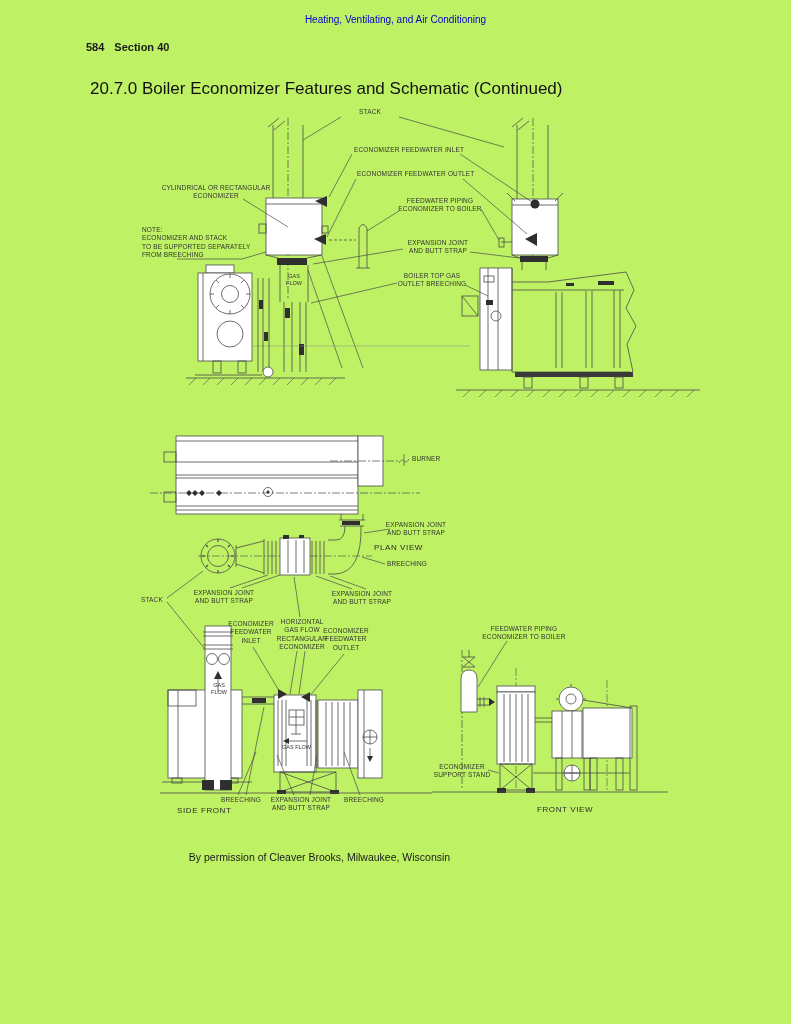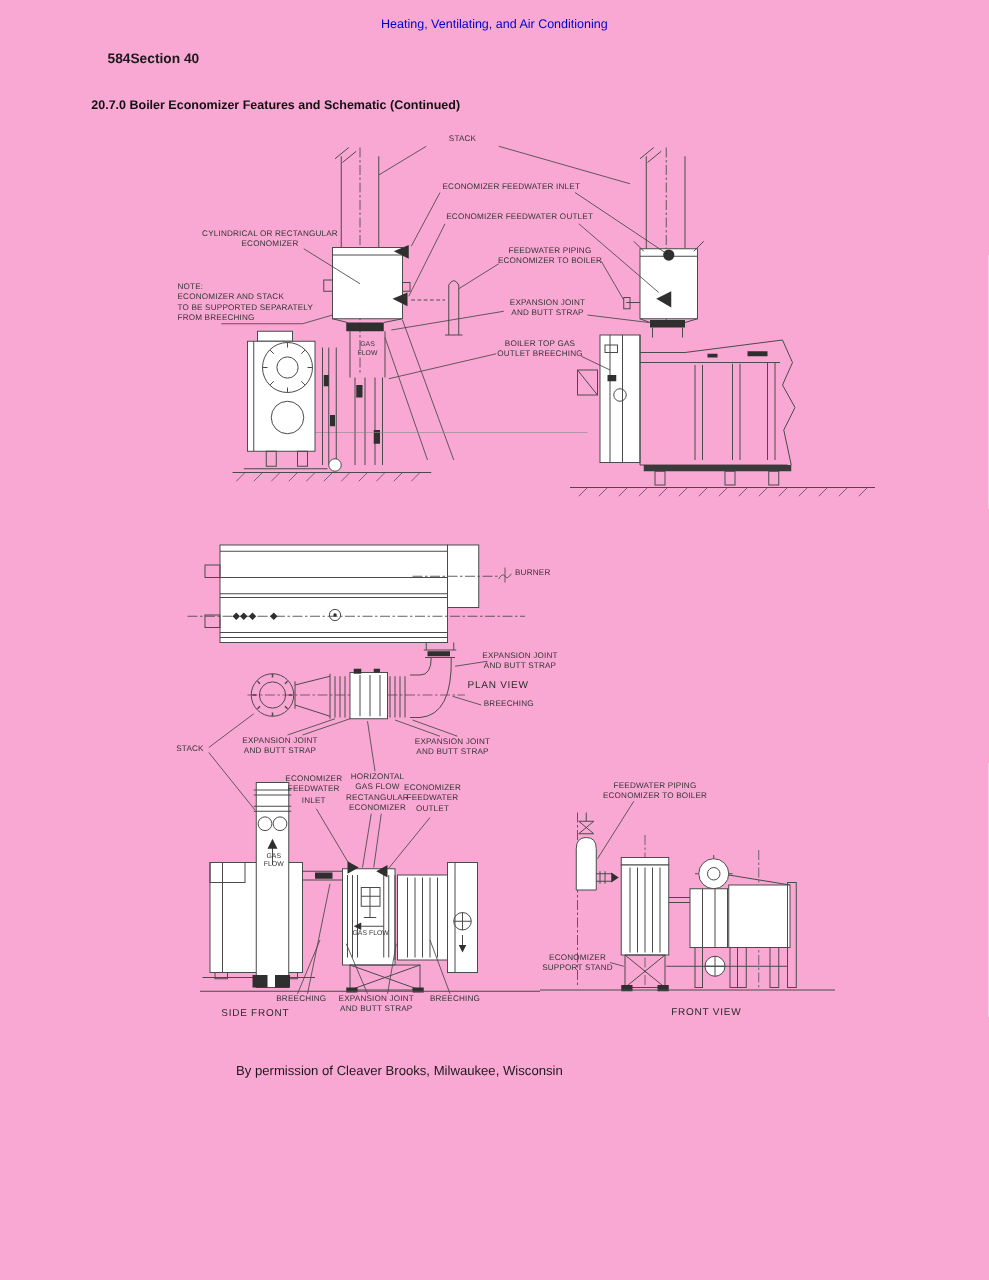"Heating, Ventilating, and Air" .page { background: #f9a8d4 -> #bef264 }
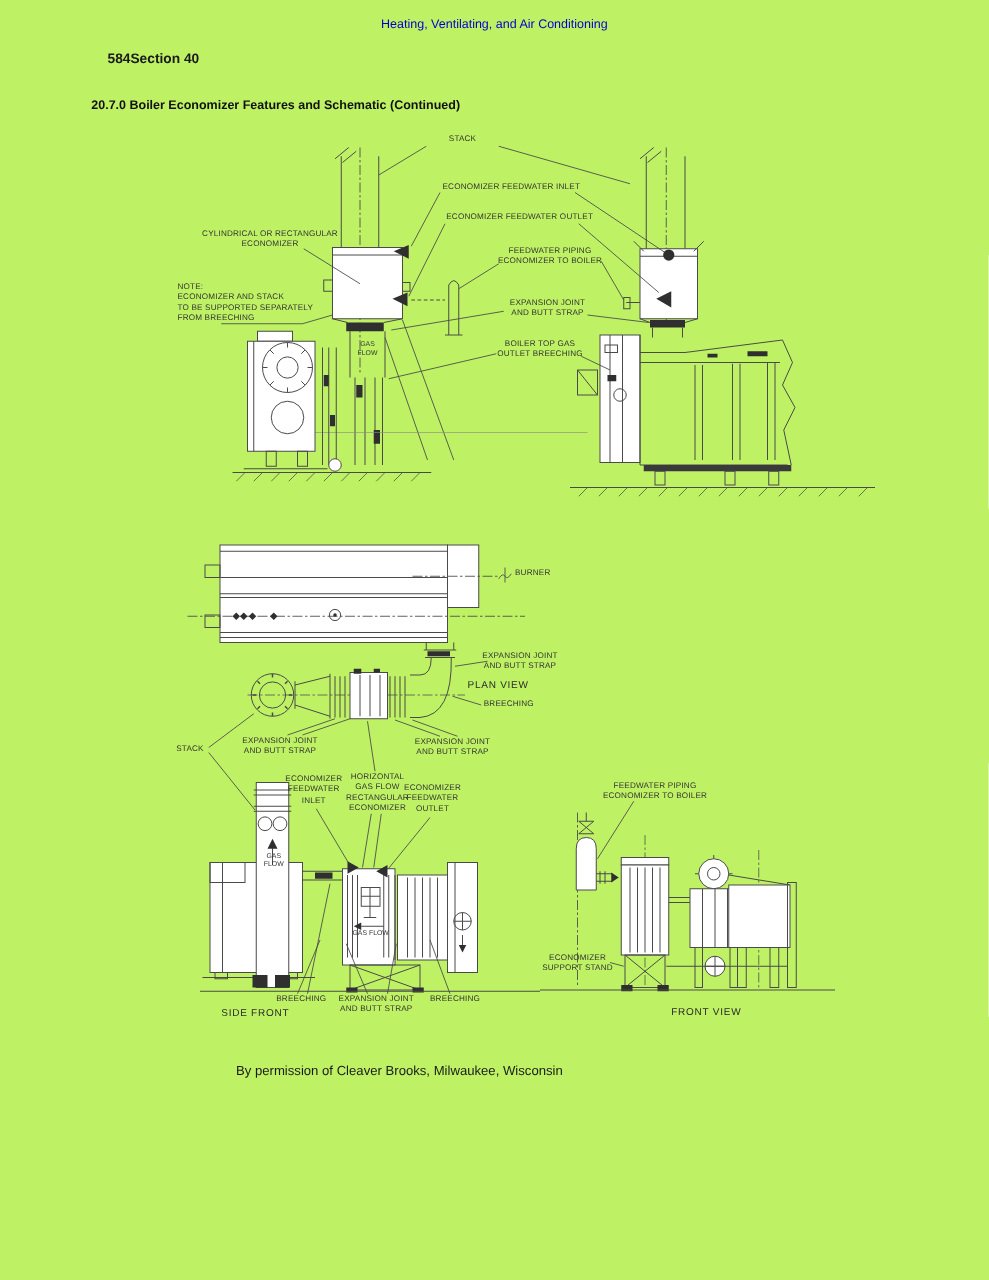"584" .folio .num { margin-right: 0 -> 10px }
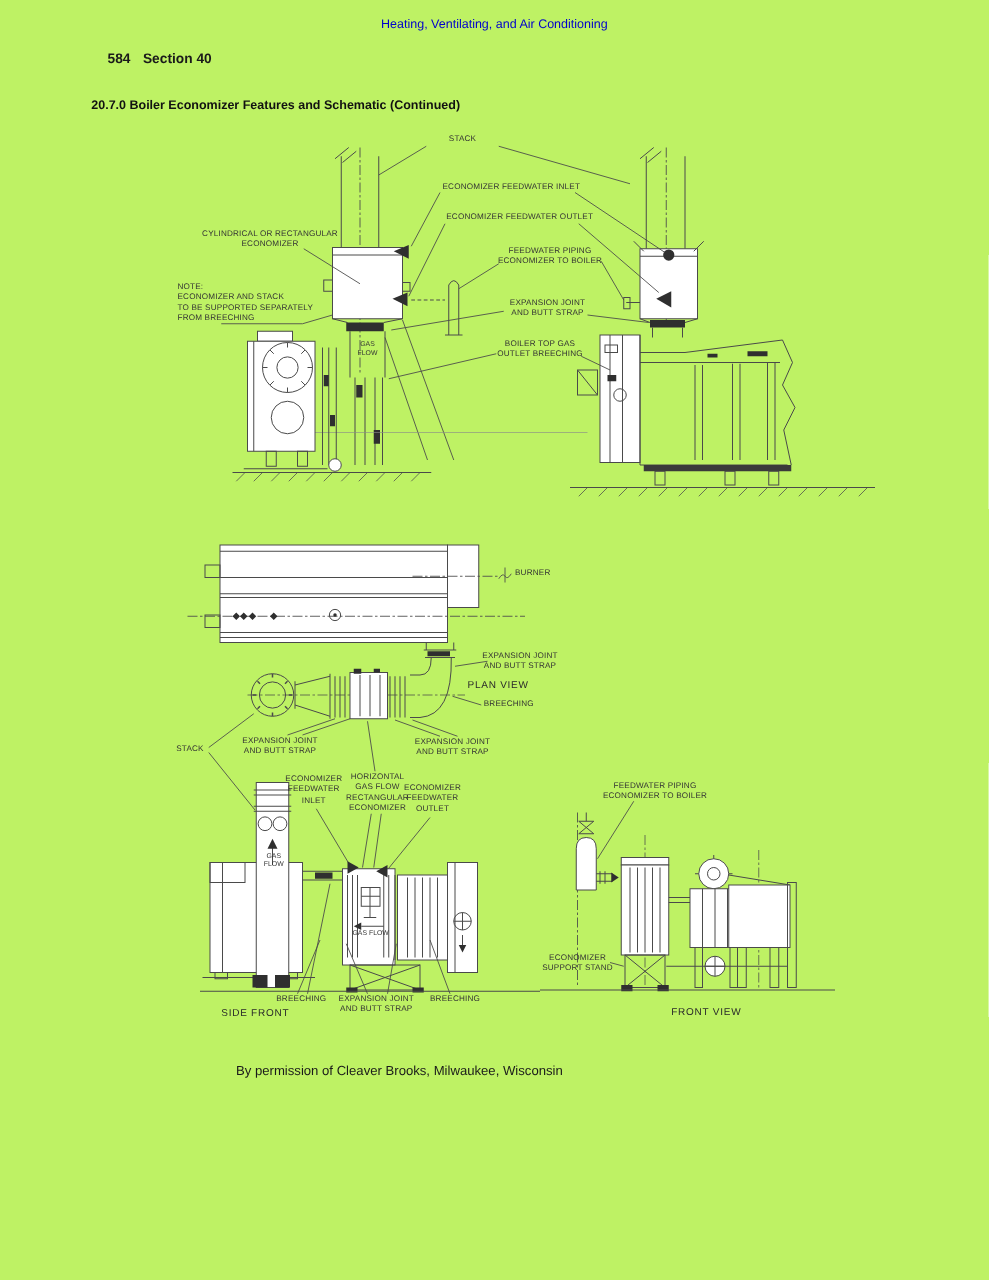"20.7.0 Boiler Economizer Features and" .heading { font-size: 10px -> 17px; font-weight: bold -> normal; left: 73px -> 90px }
